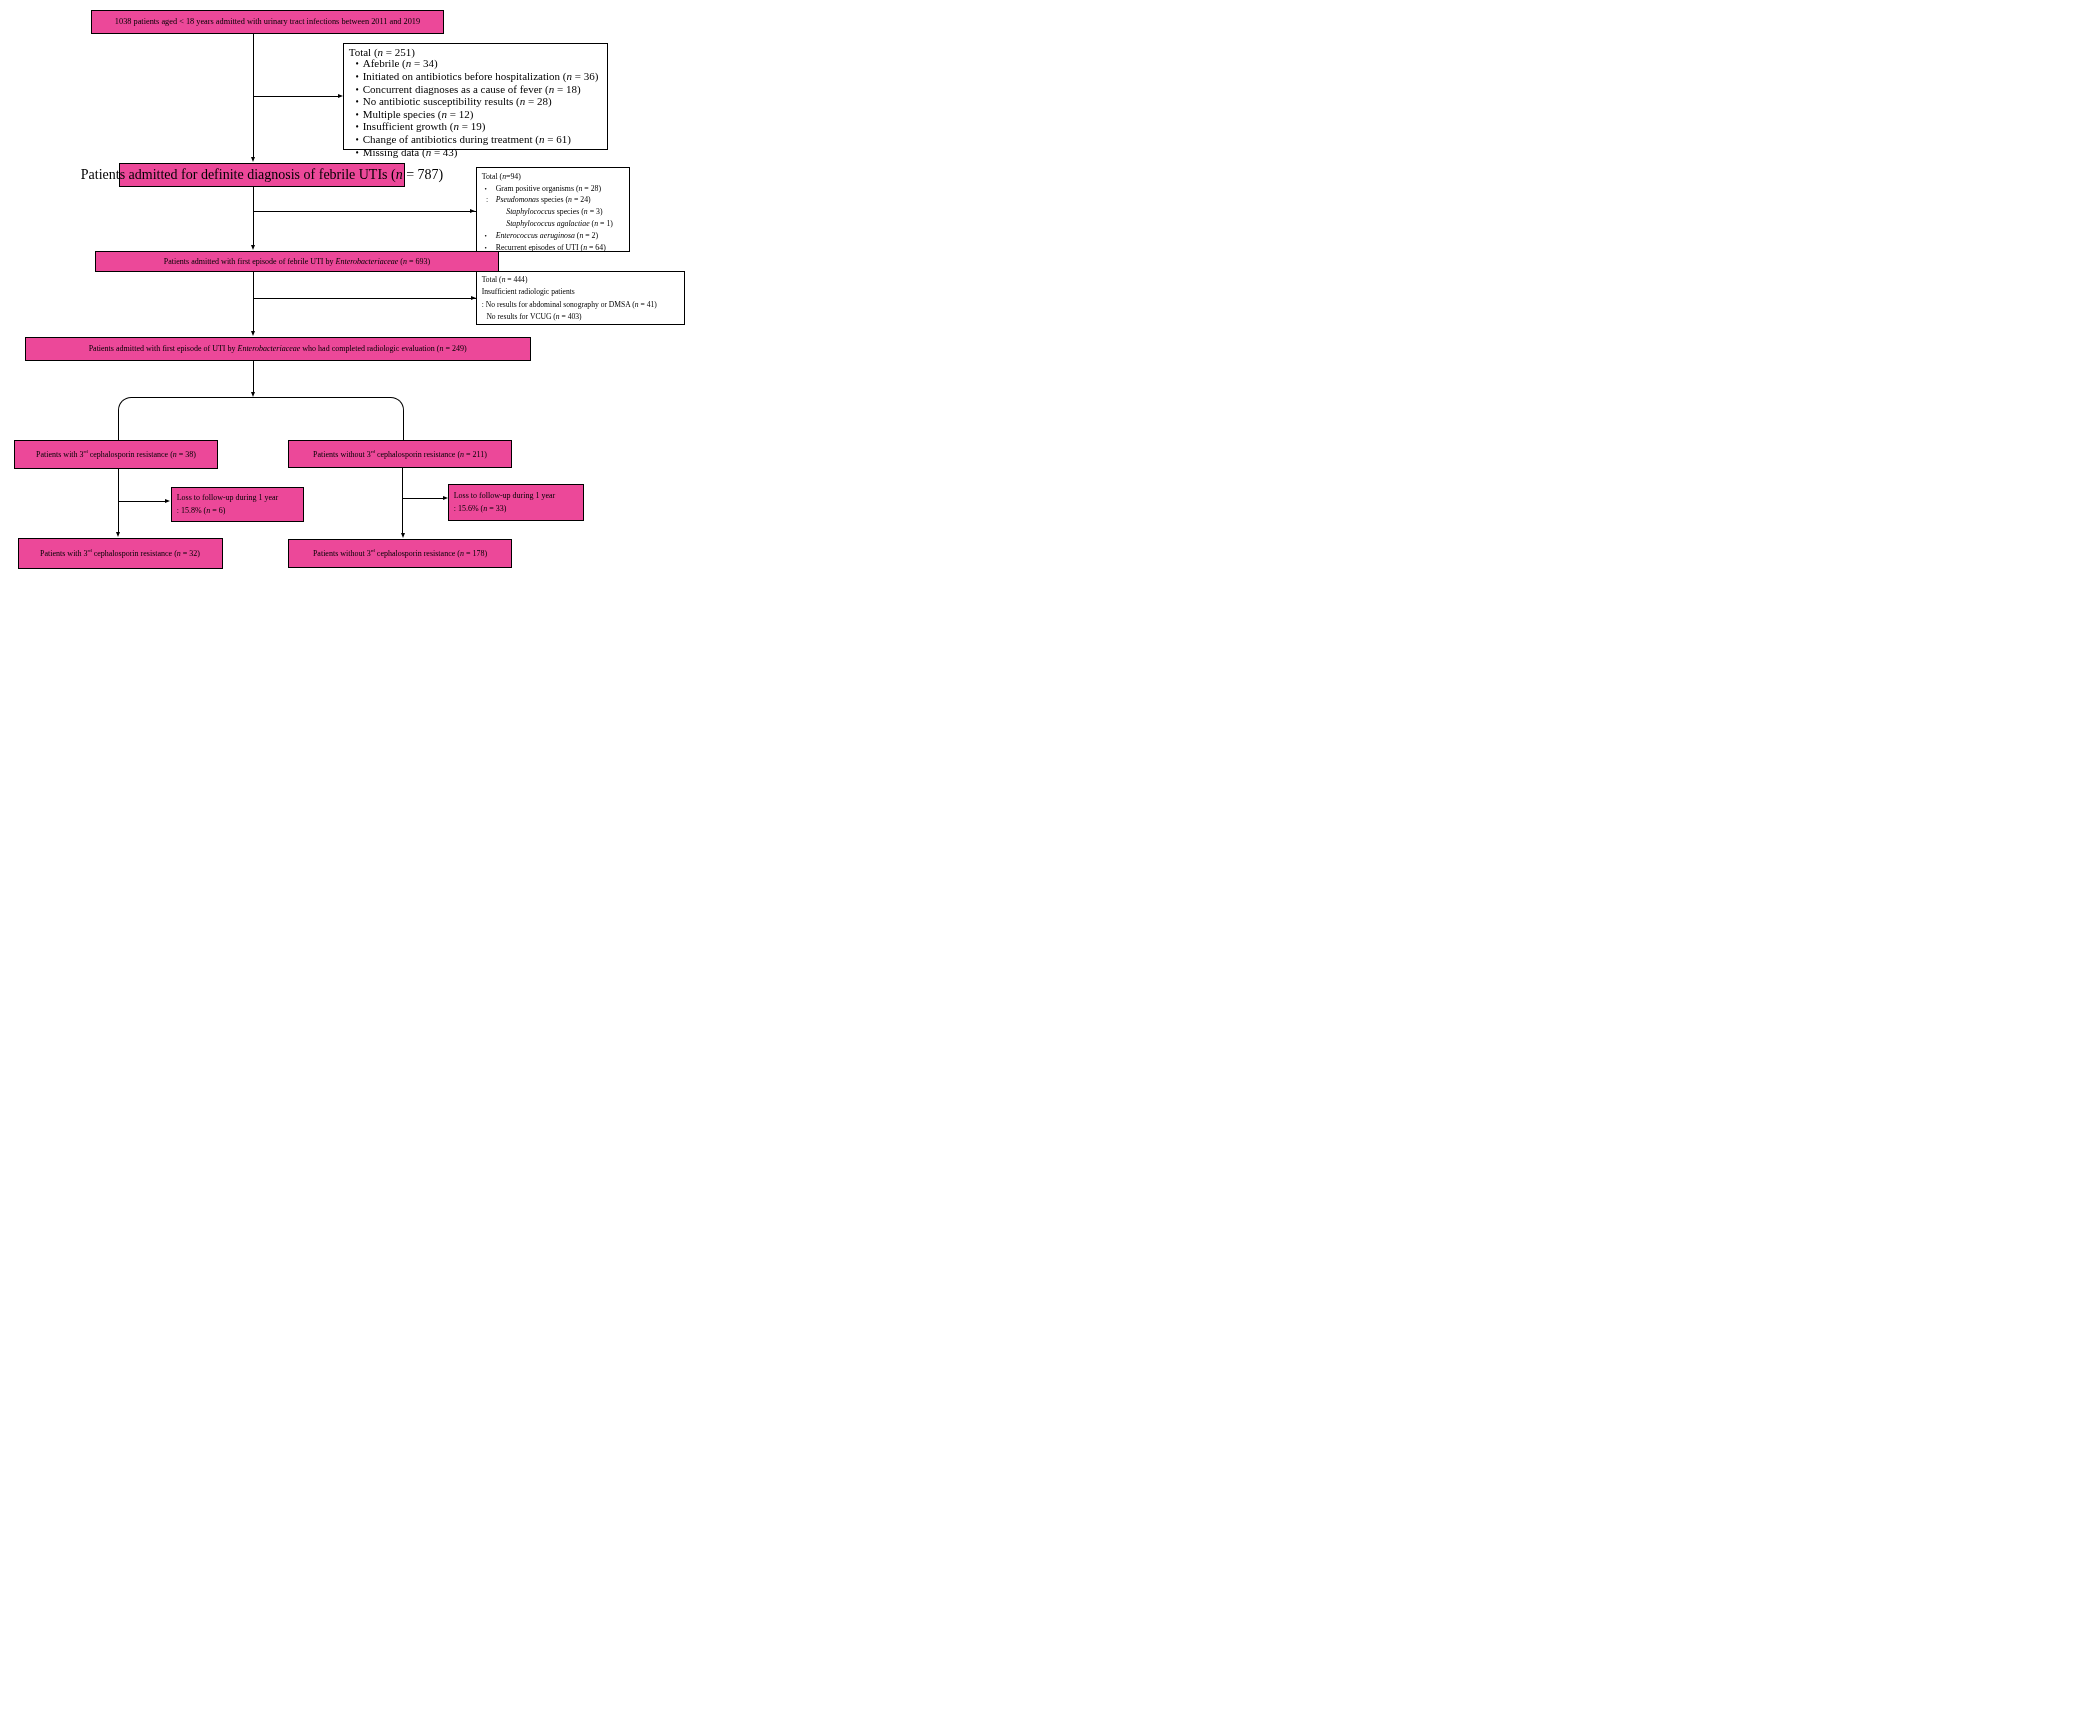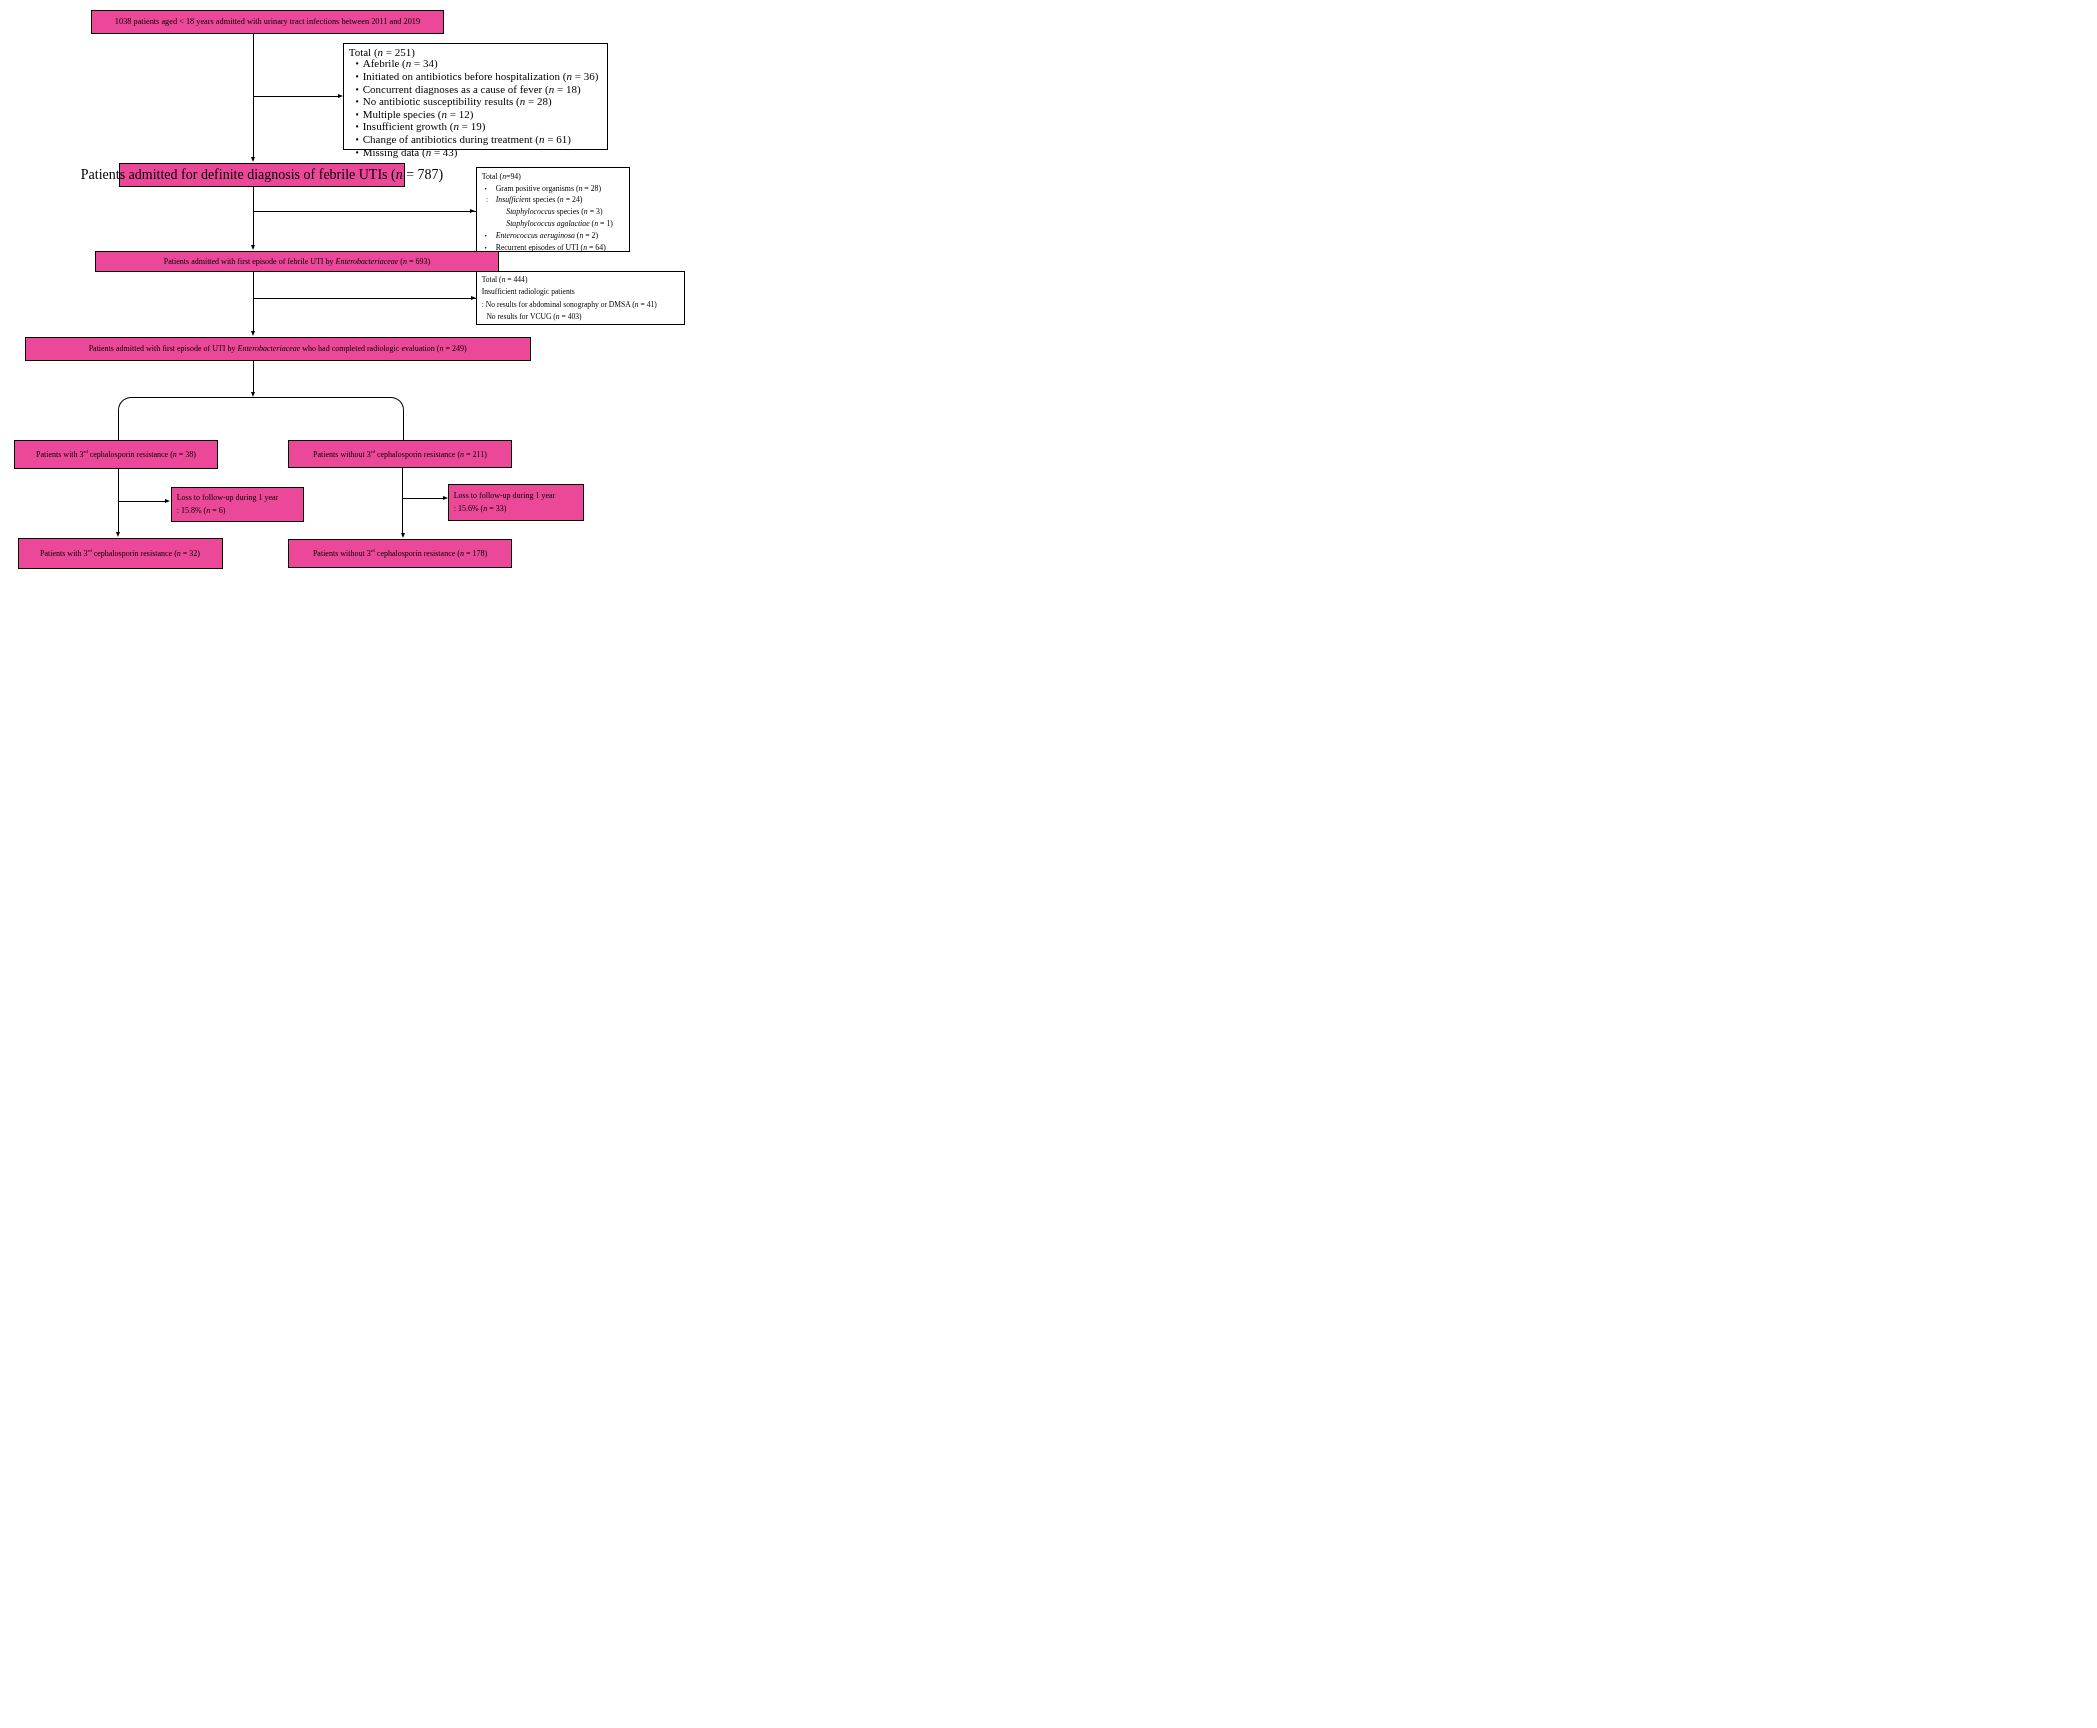"Insufficient" i { text: Insufficient -> Pseudomonas }
